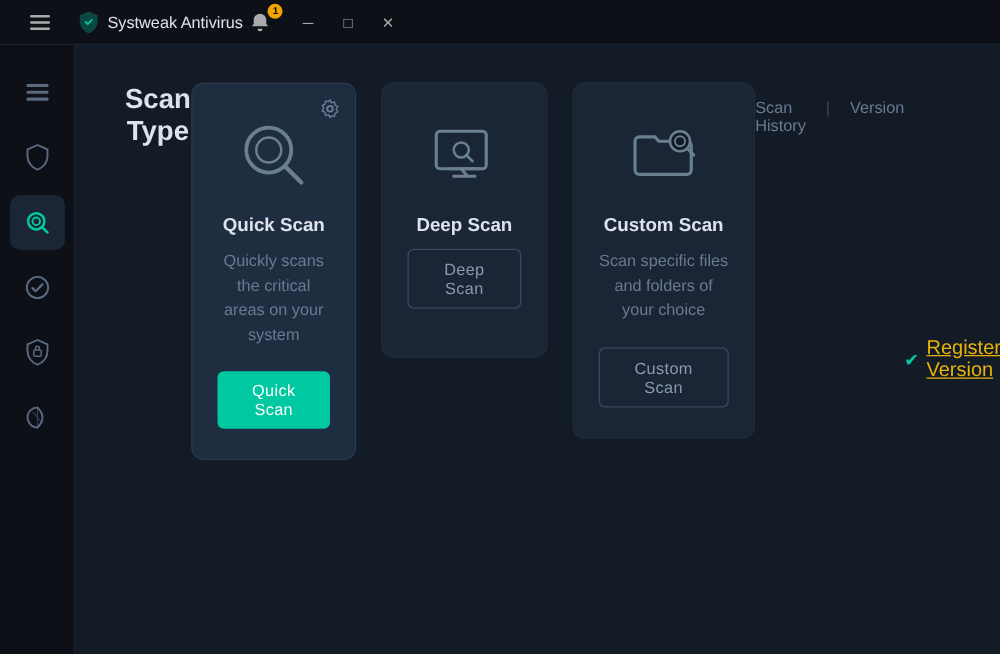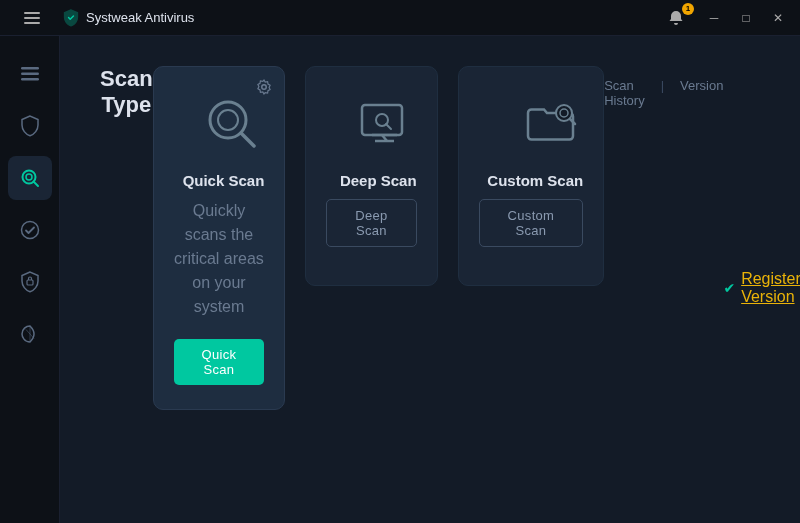"Systweak Antivirus" .title-bar { justify-content: space-between -> flex-start }
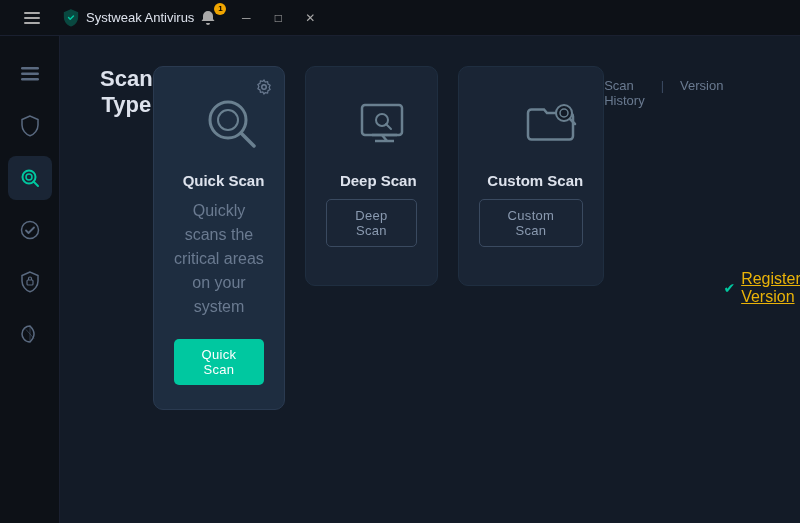"Quick Scan" .scan-card { align-items: flex-end -> center }
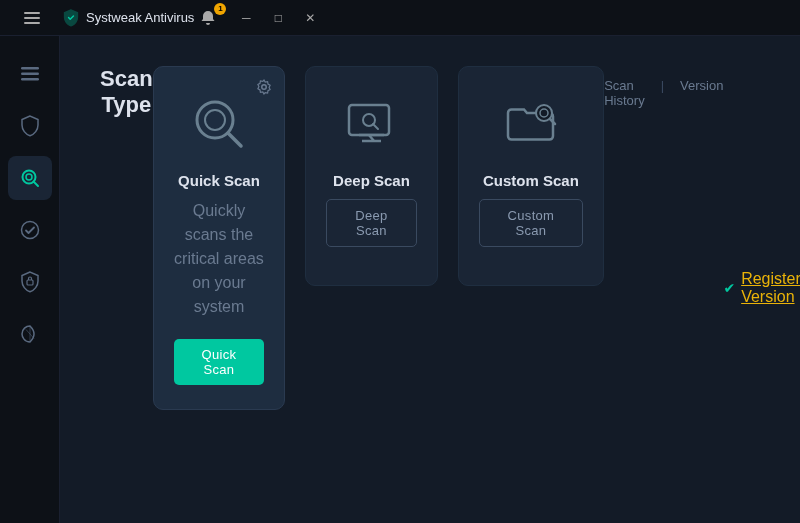"Quickly scans the critical areas" .card-desc { font-size: 16px -> 13px }
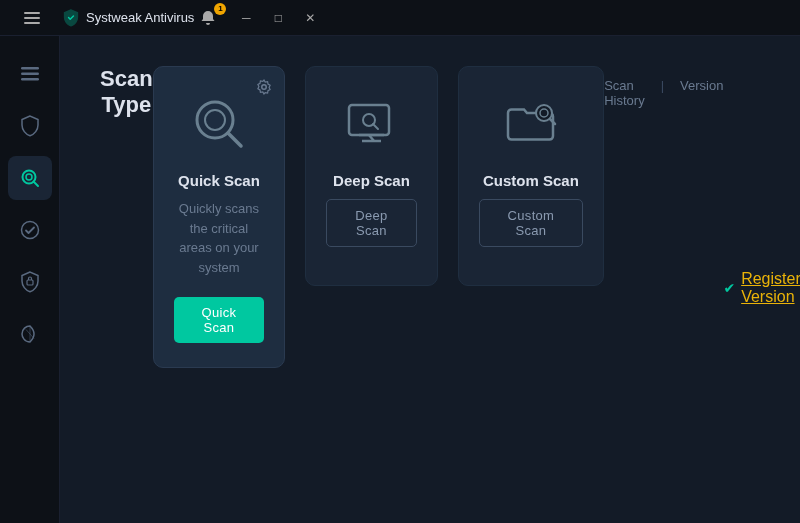"Scan specific files and folders" div.card-desc { html: none -> <div>Scan specific files and folders of your choice</div> }
